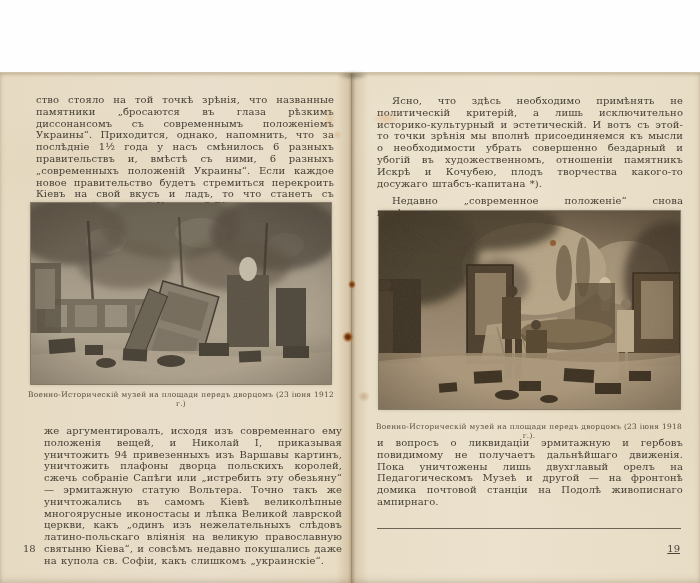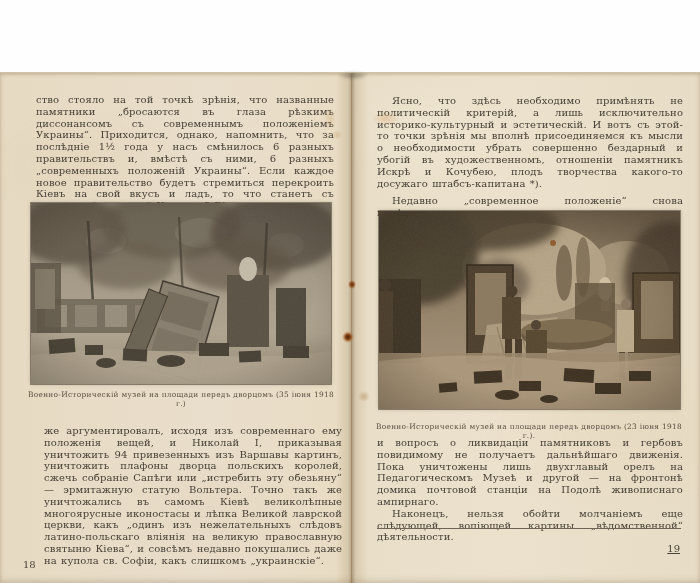"Военно-Историческій музей на площади передъ дворцомъ (35" div.caption { text: 35 іюня 1918 -> 23 іюня 1912 }
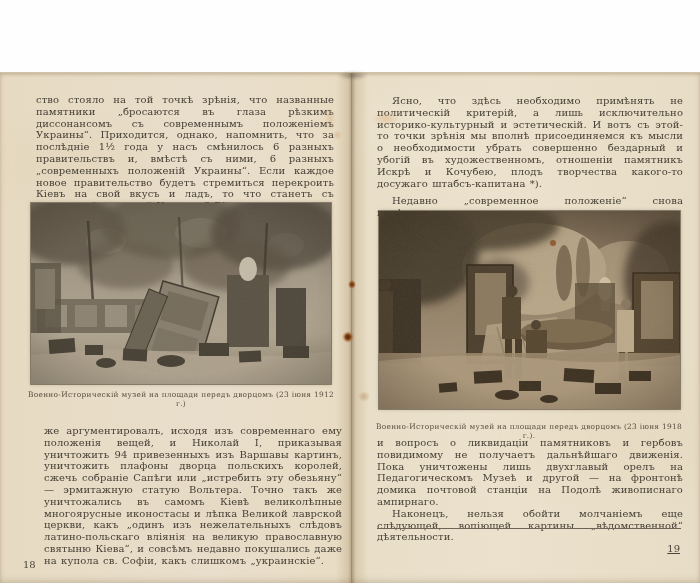"и вопросъ о ликвидаціи памятниковъ" p { text: памятниковъ -> эрмитажную }
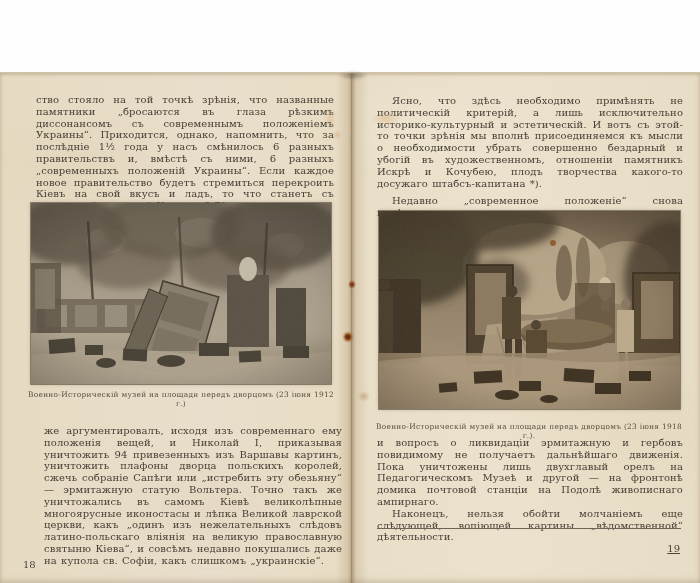"Наконецъ, нельзя обойти молчаніемъ еще" p.indent { html: <p>Наконецъ, нельзя обойти молчаніемъ еще слѣдующей, вопіющей картины „вѣдомственной“ дѣятельности.</p> -> none }
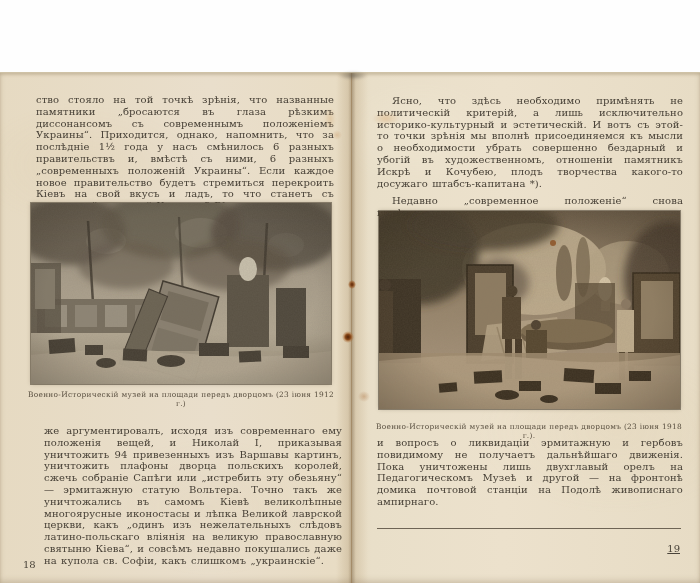"18" .pn-left { margin-top: 16px -> none }
